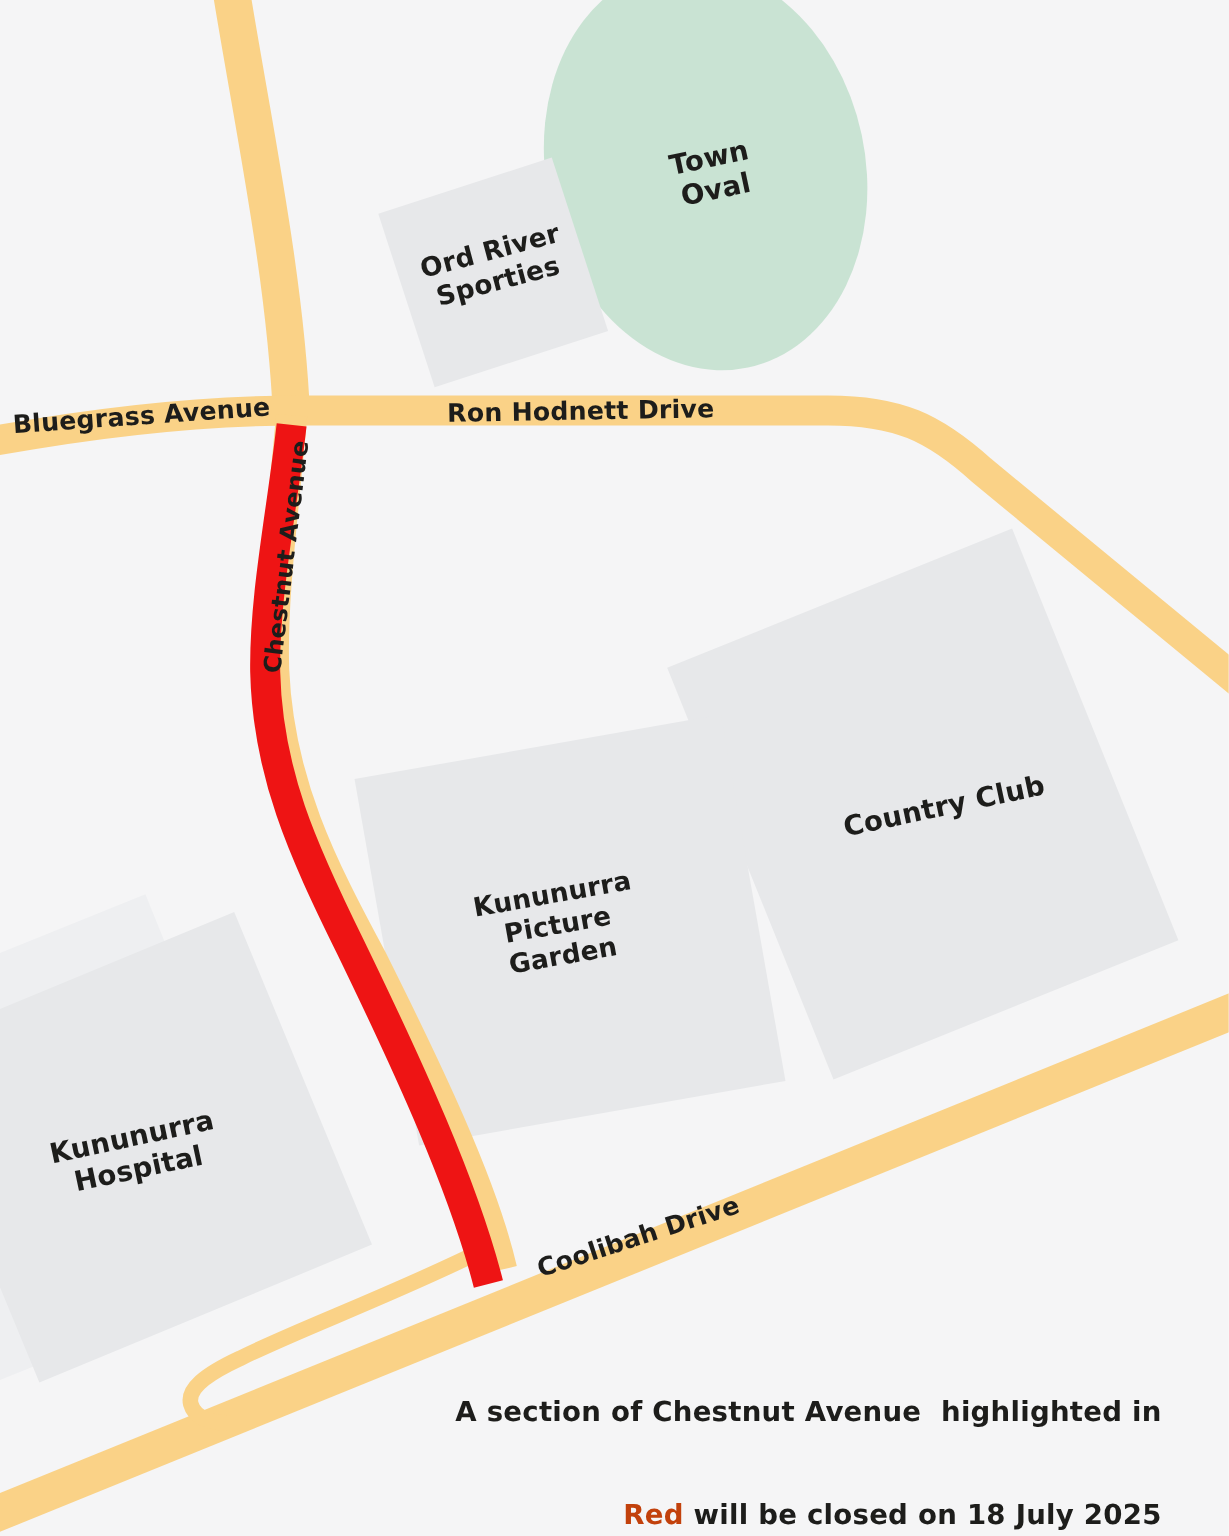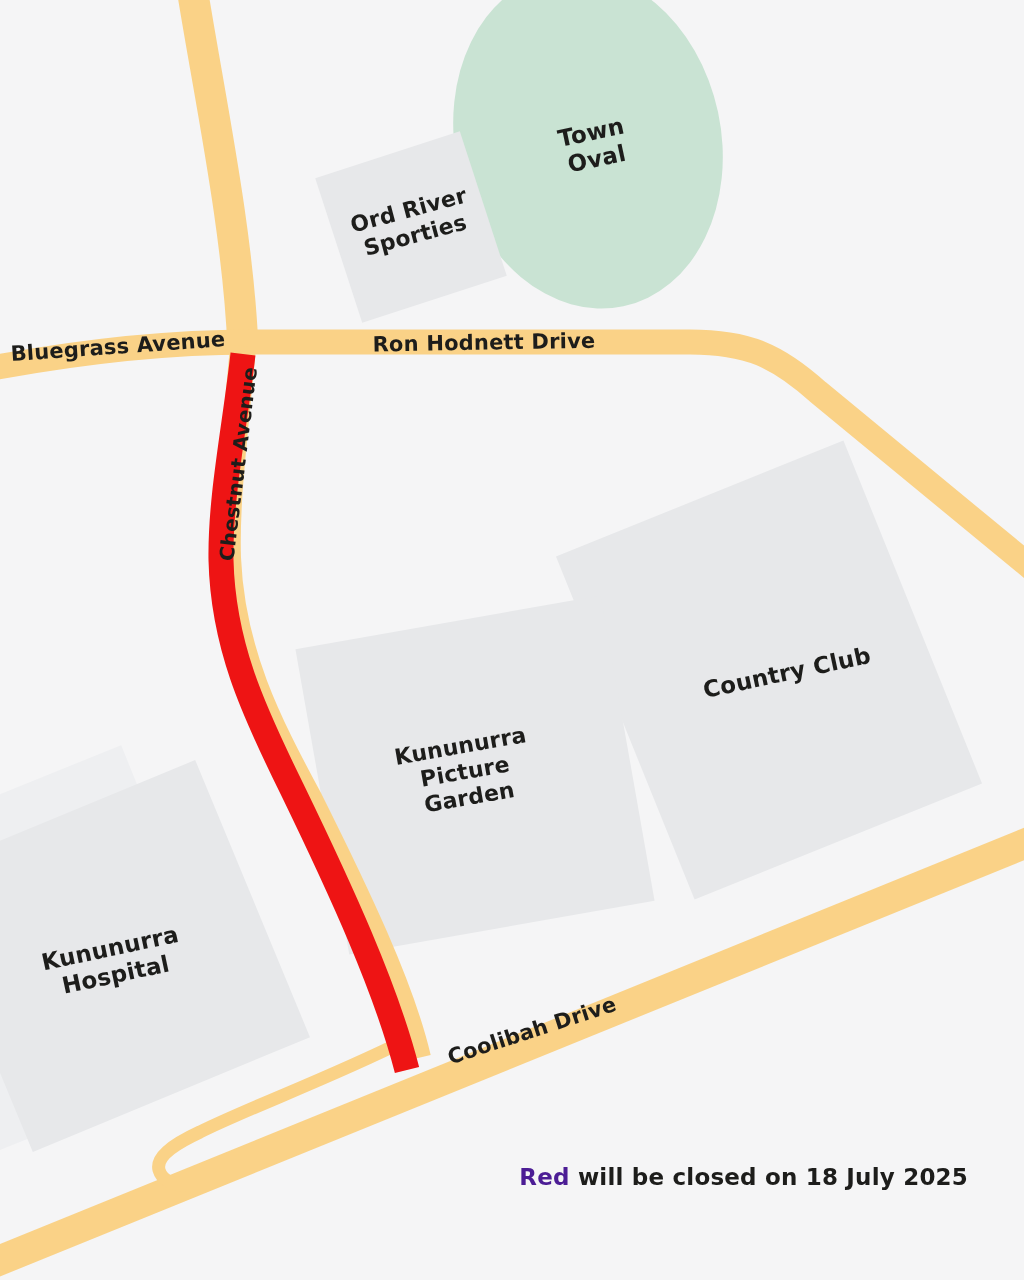"A section of Chestnut Avenue" div { html: none -> <div>A section of Chestnut Avenue highlighted in</div> }
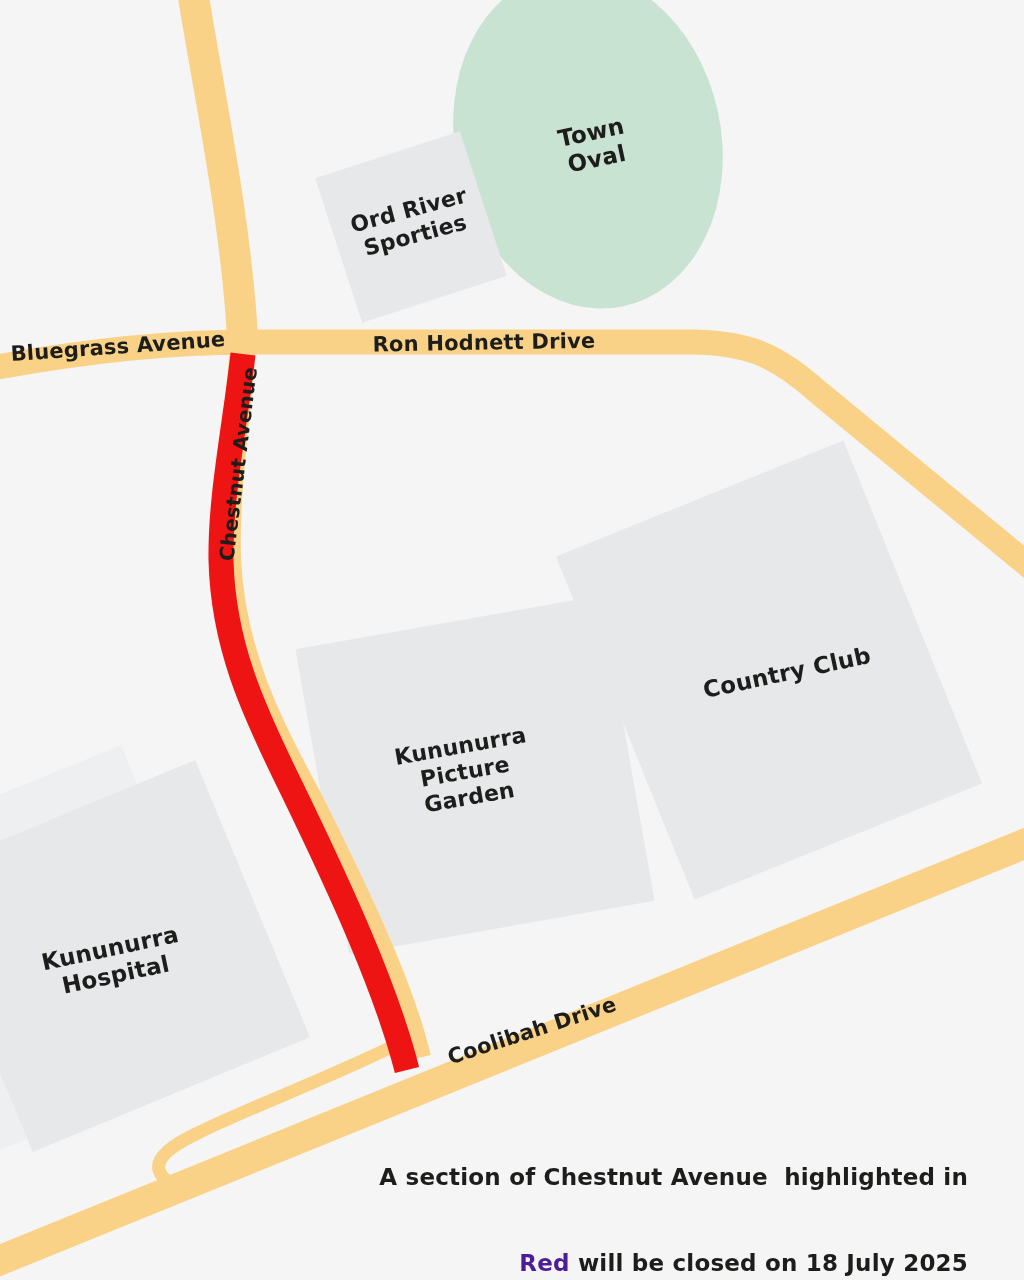"Red" .red-text { color: #4c1d95 -> #c2410c }
